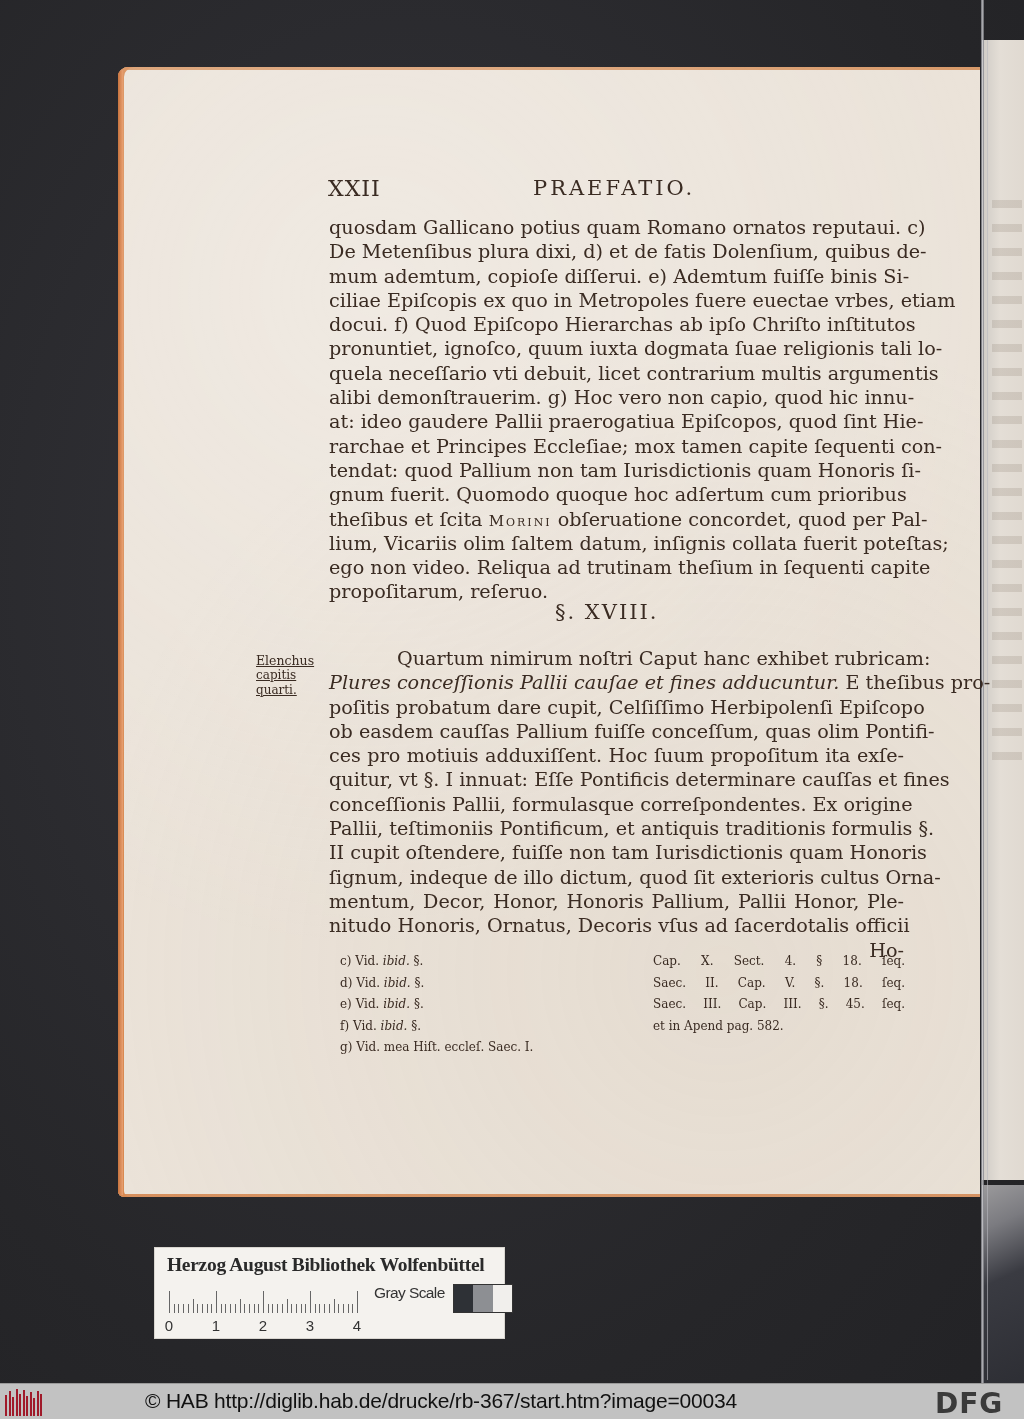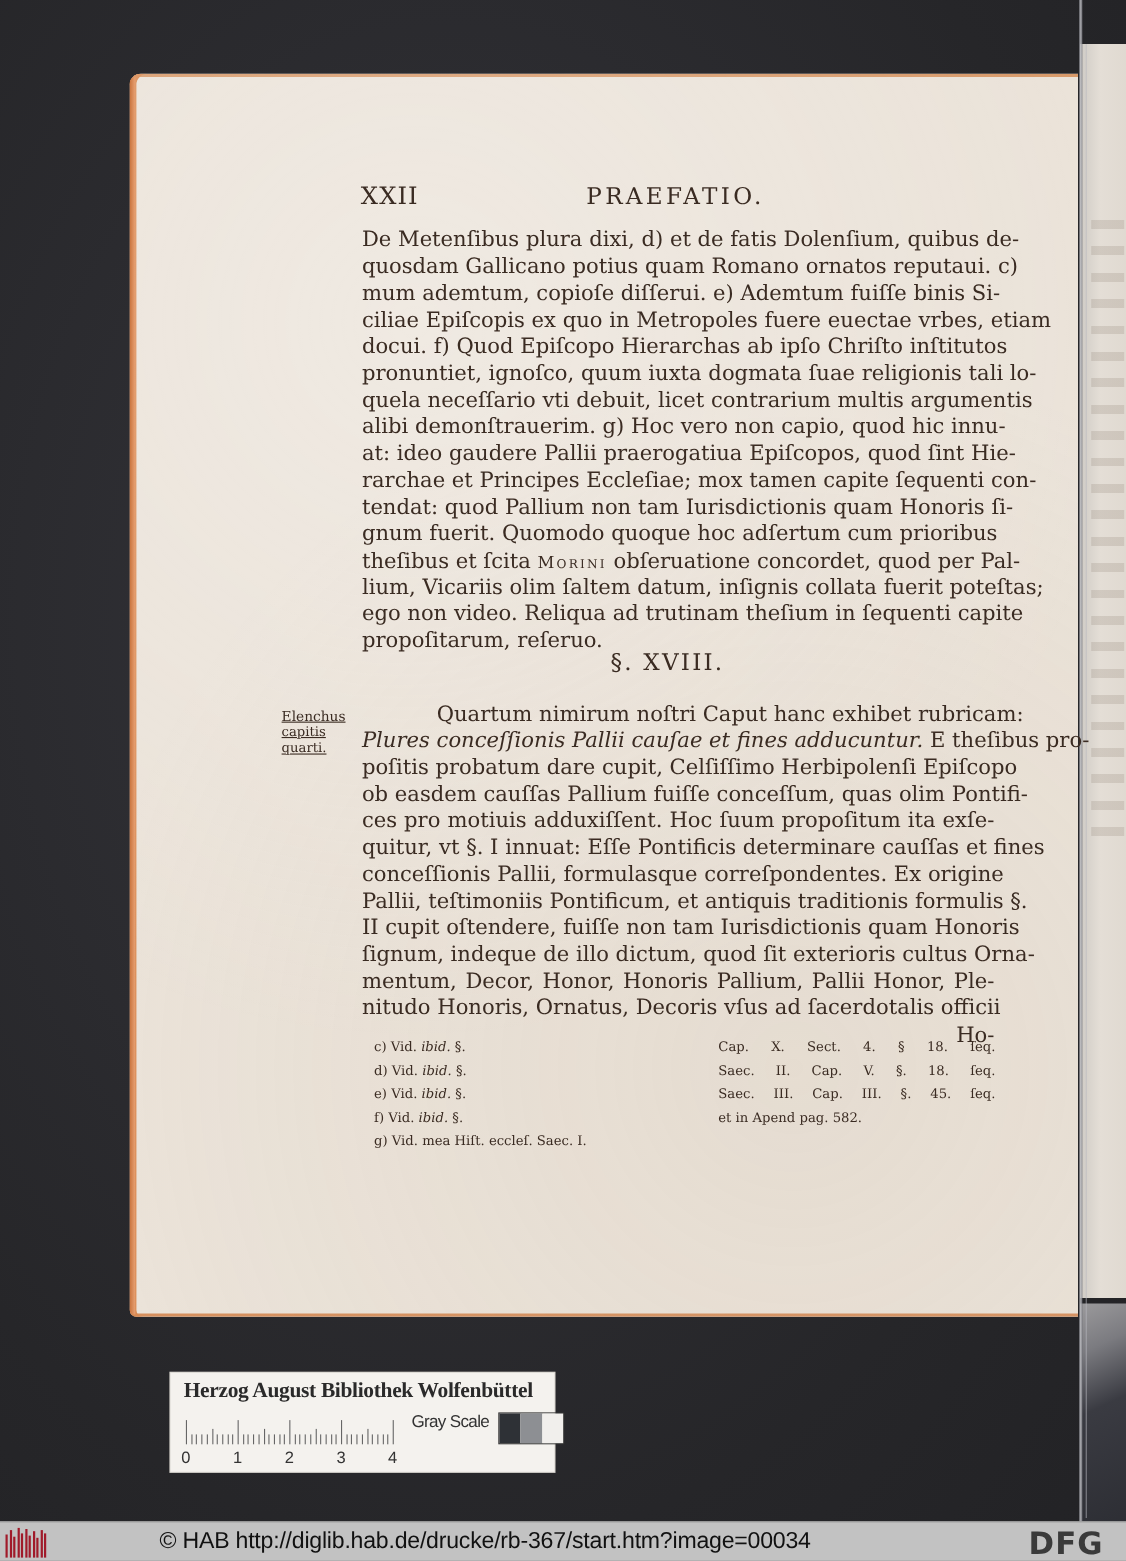"XXII" .ink { margin-top: none -> 10px }
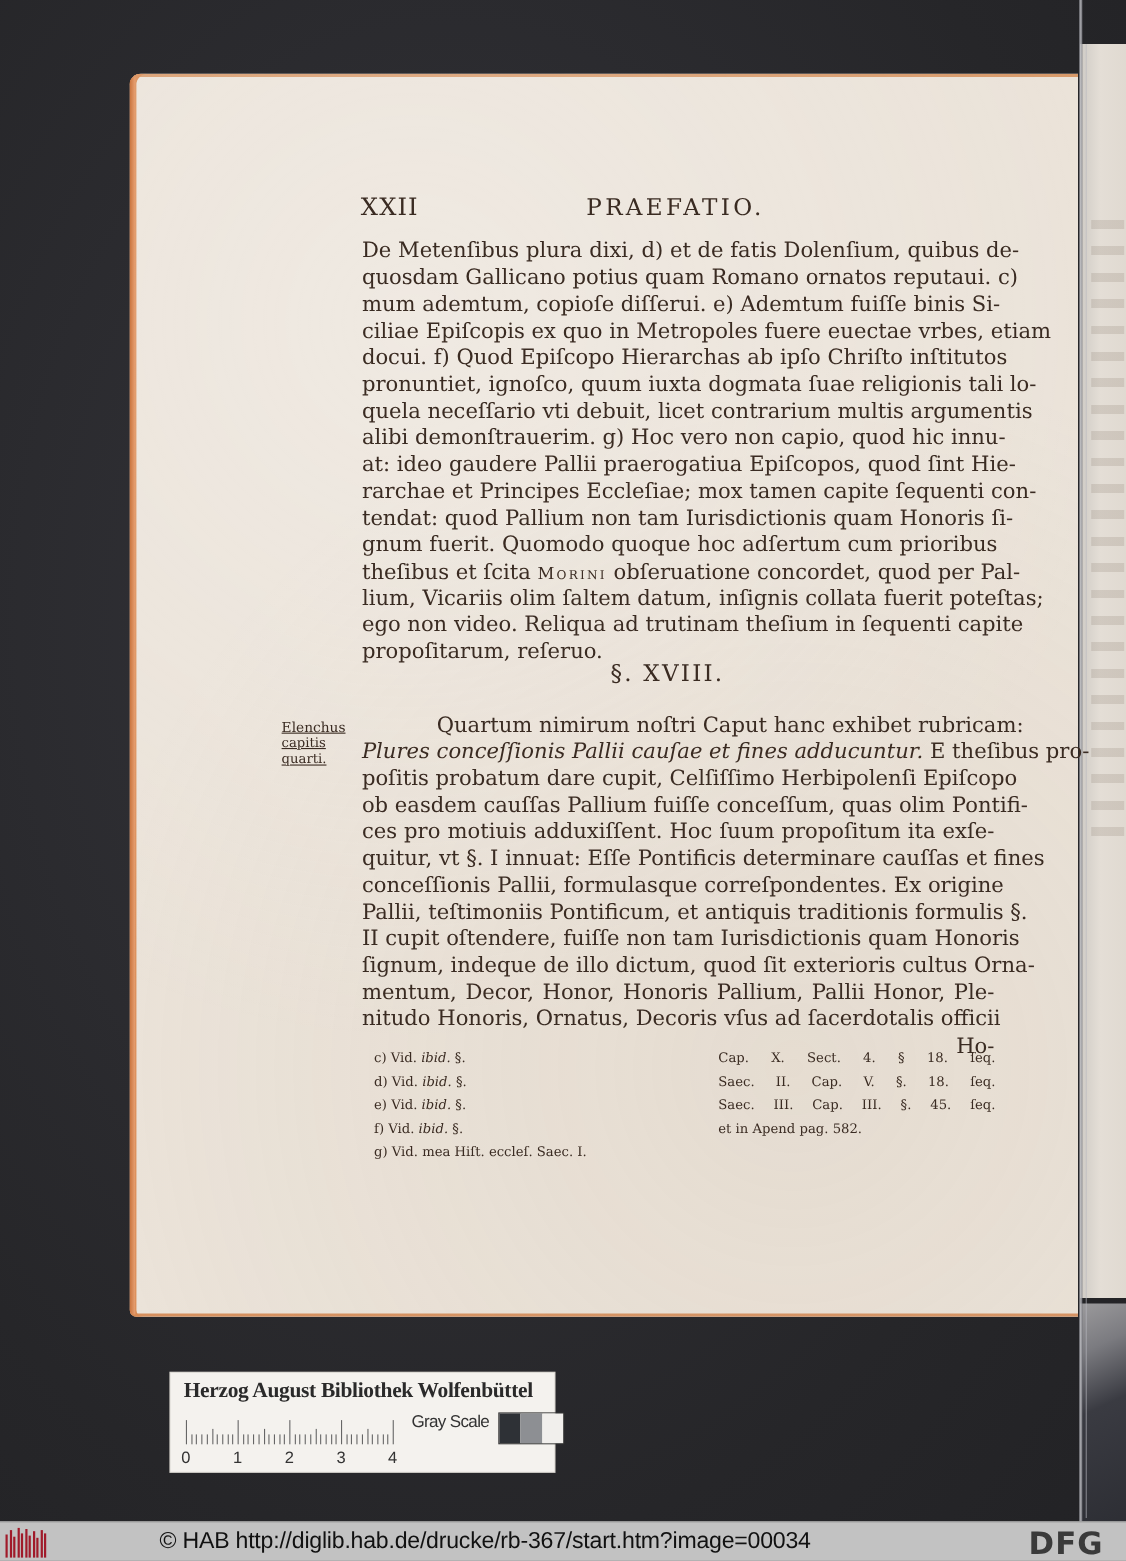"De Metenſibus plura dixi, d)" span.line { order: before "quosdam Gallicano potius quam Romano" -> after "quosdam Gallicano potius quam Romano" }
